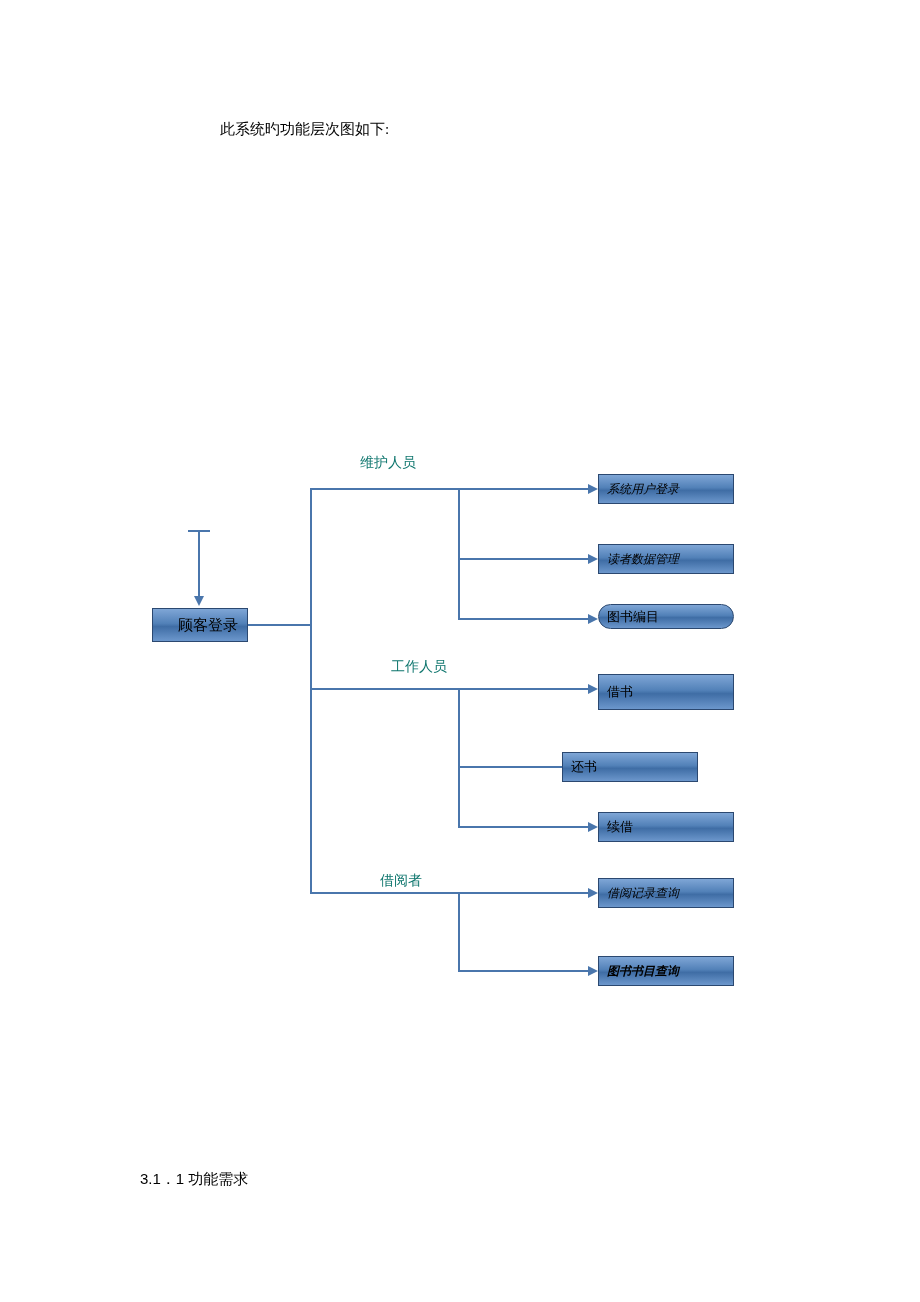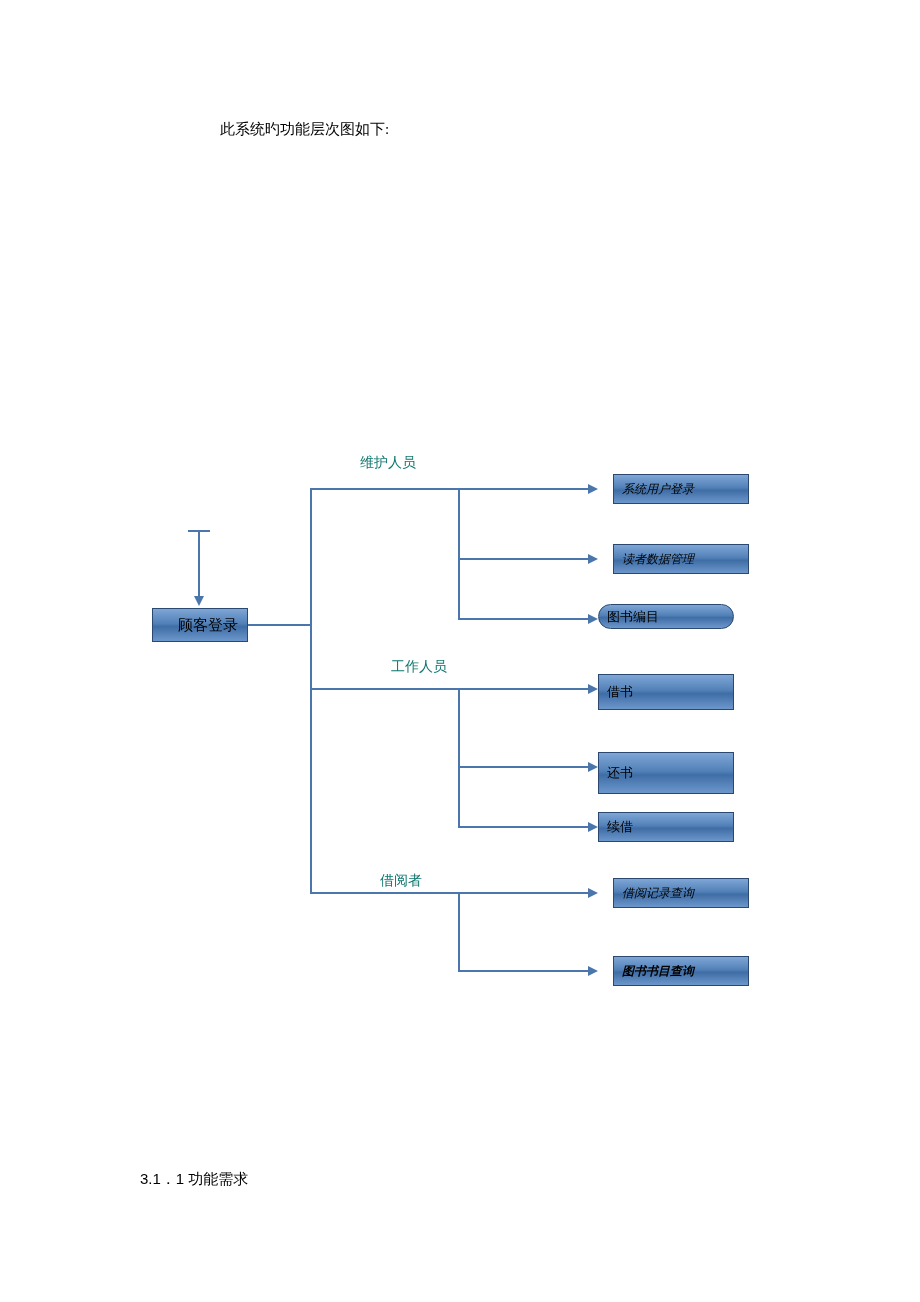"系统用户登录" .node.small-script { margin-left: 15px -> none }
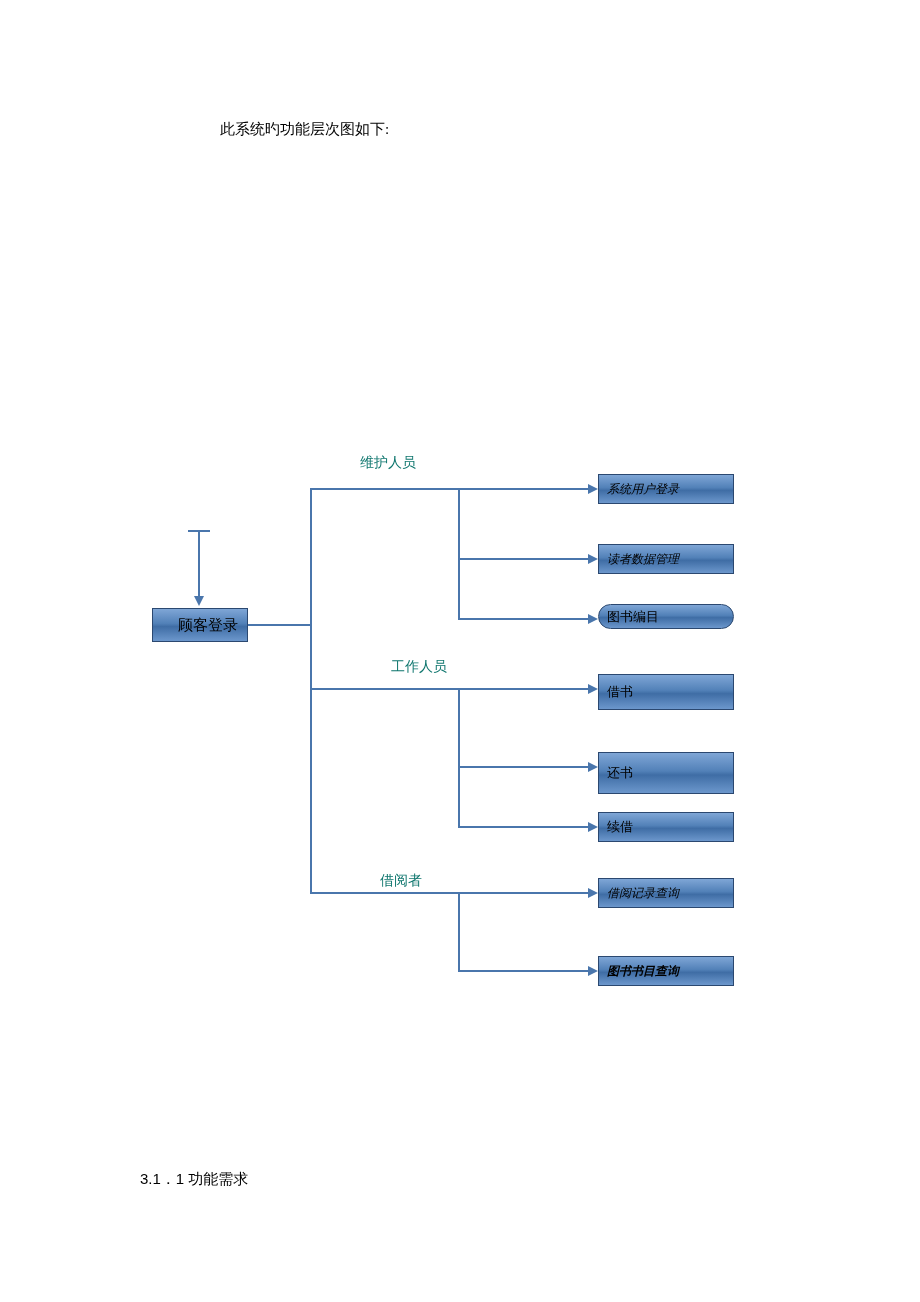"还书" div.node { height: 42px -> 30px; left: 598px -> 562px }
